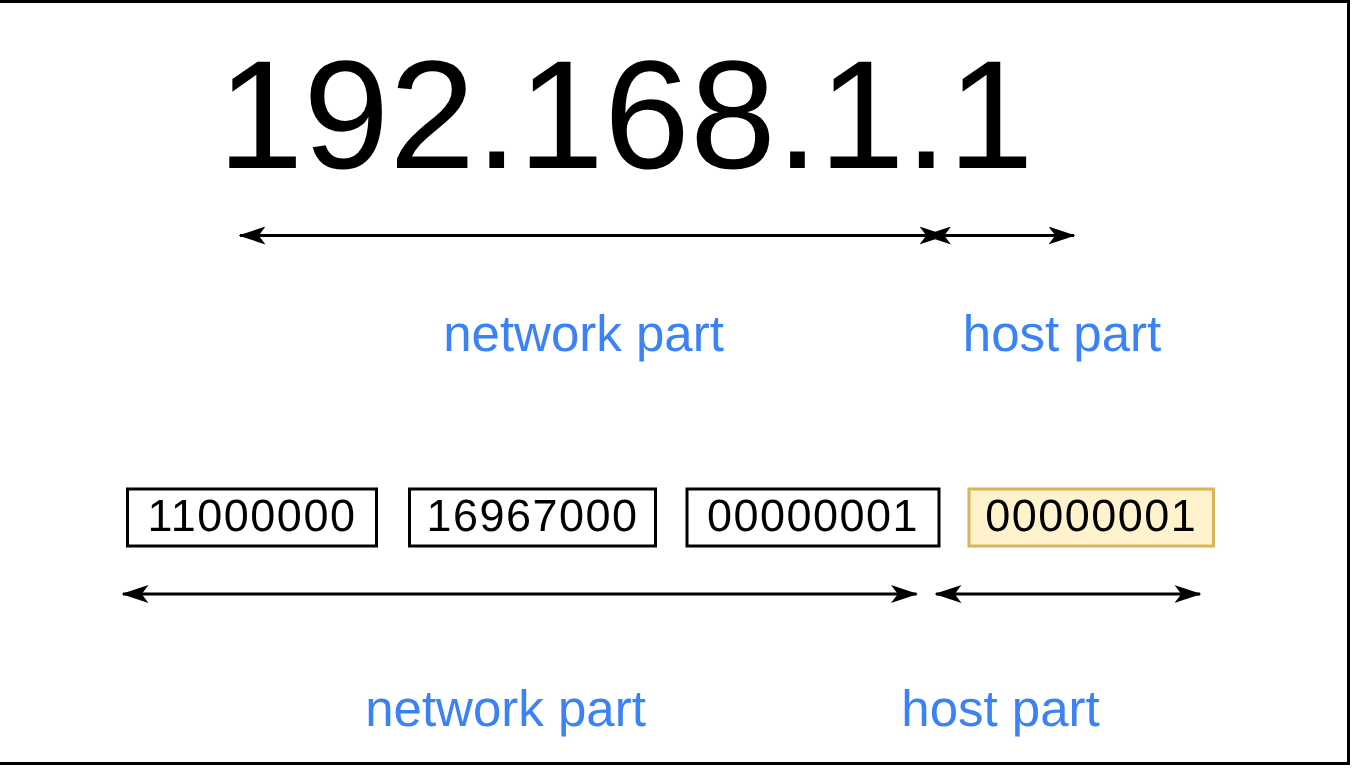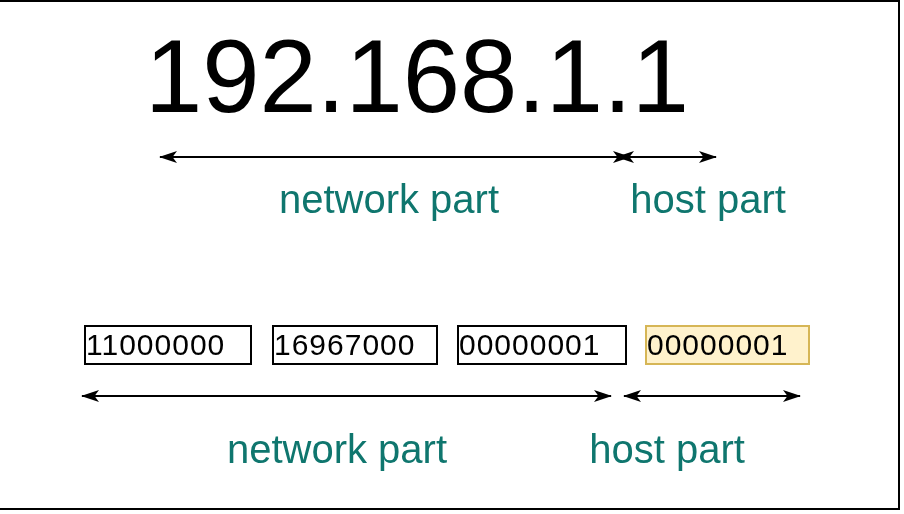"network part" .part-label { color: #0f766e -> #3b82f6; font-size: 40px -> 34px; margin-top: none -> 28px }
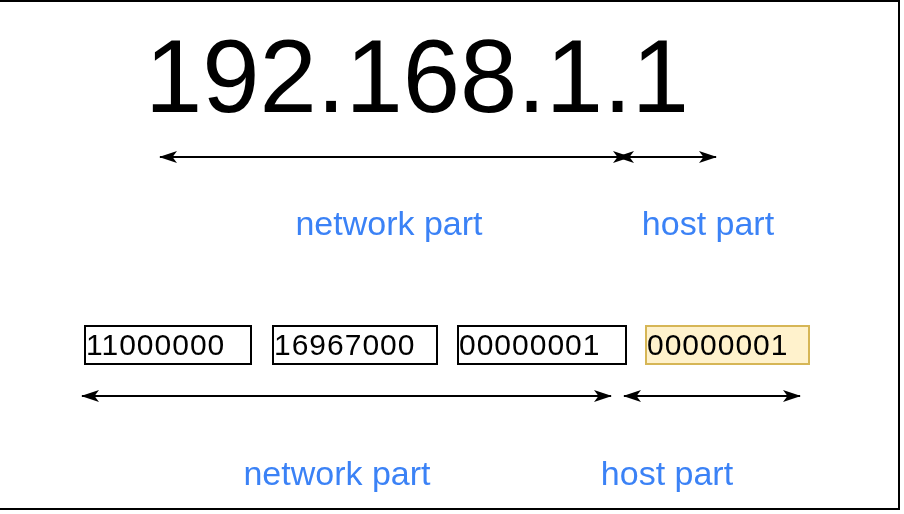"11000000" .octet-box { text-align: none -> center }
